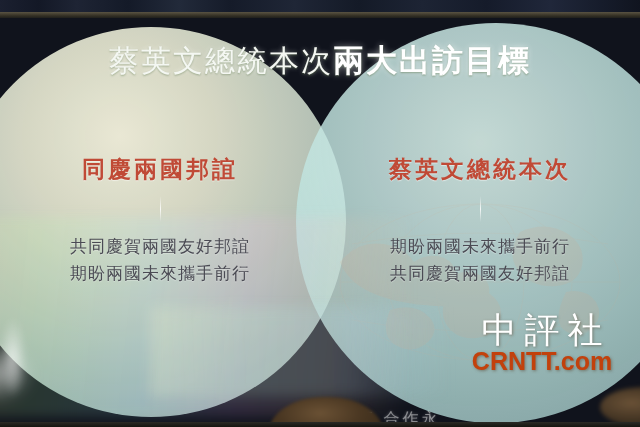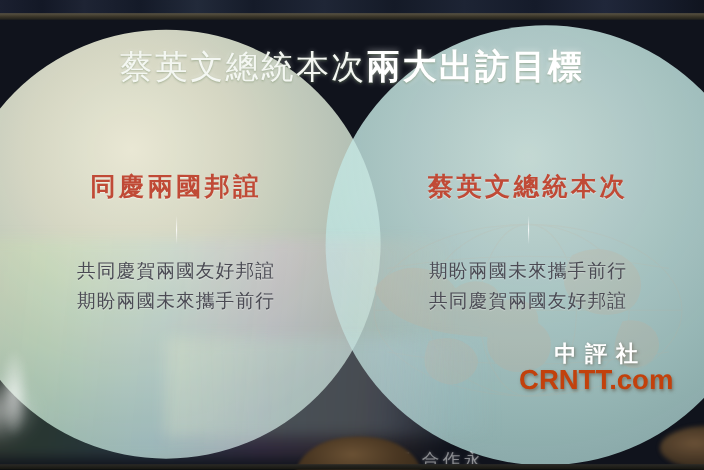"中評社" .wm-cn { font-size: 20px -> 35px; font-weight: 700 -> 400 }
